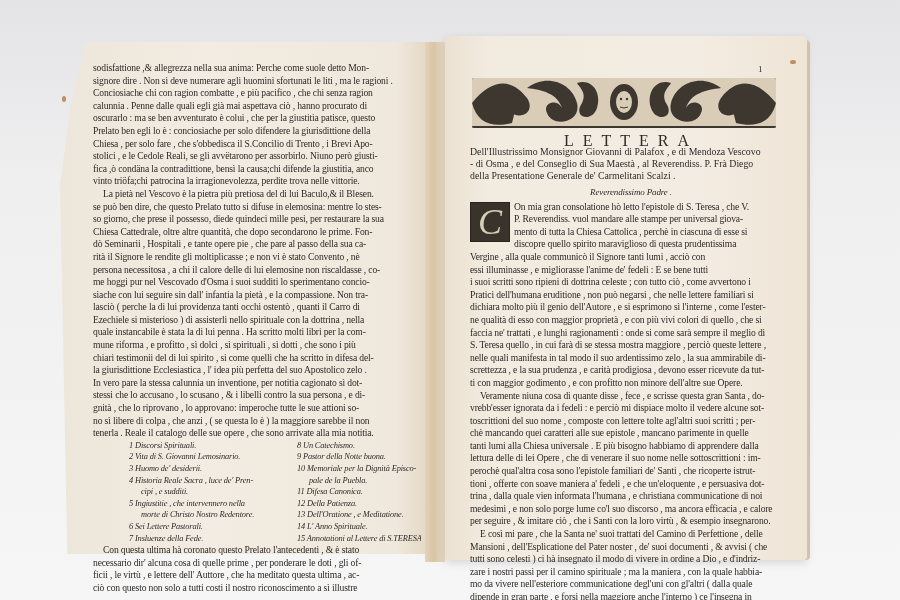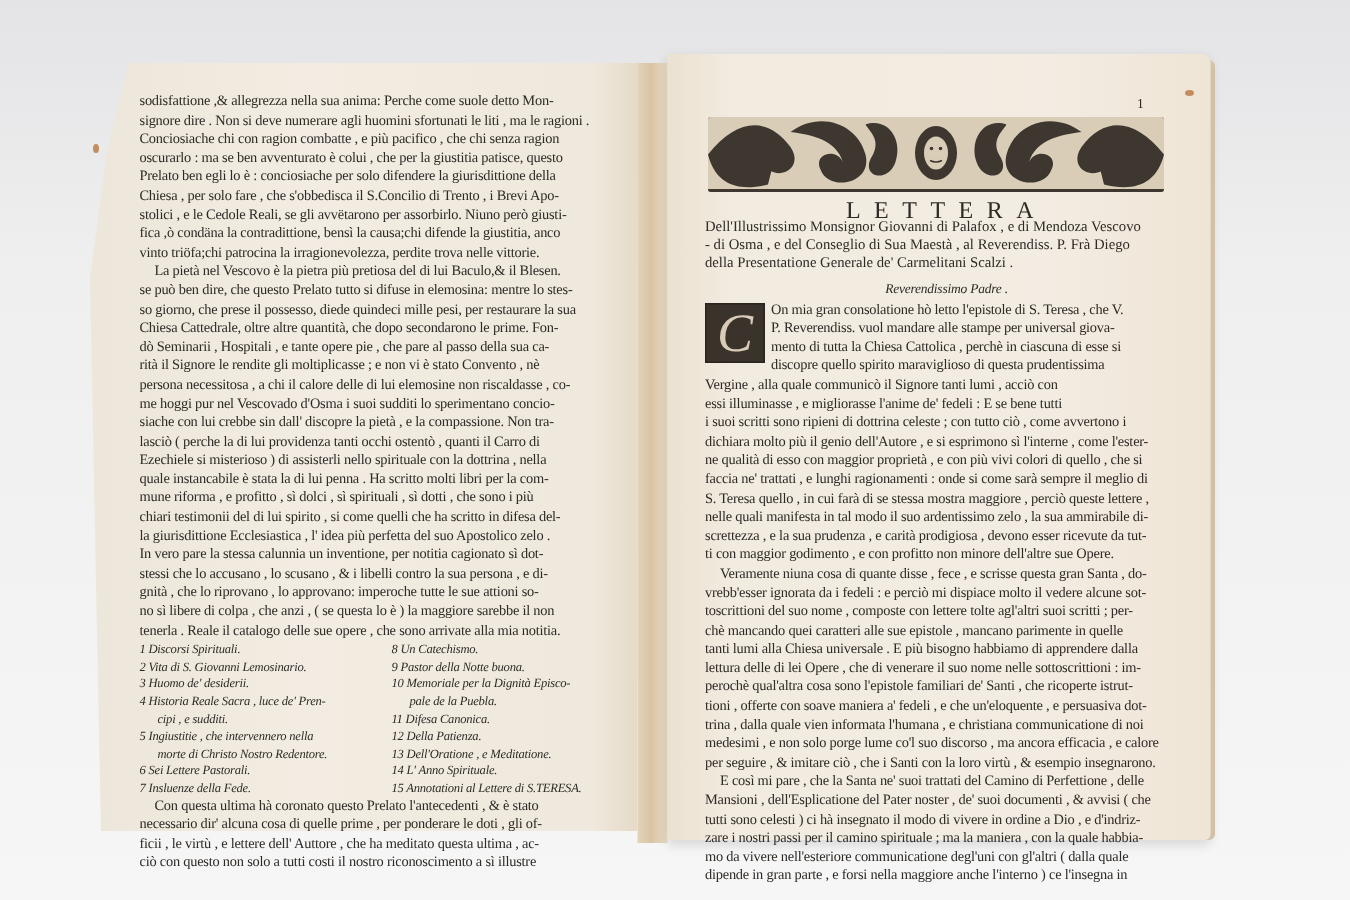"calunnia . Penne dalle quali" div.line { html: none -> <div>calunnia . Penne dalle quali egli già mai aspettava ciò , hanno procurato di</div> }
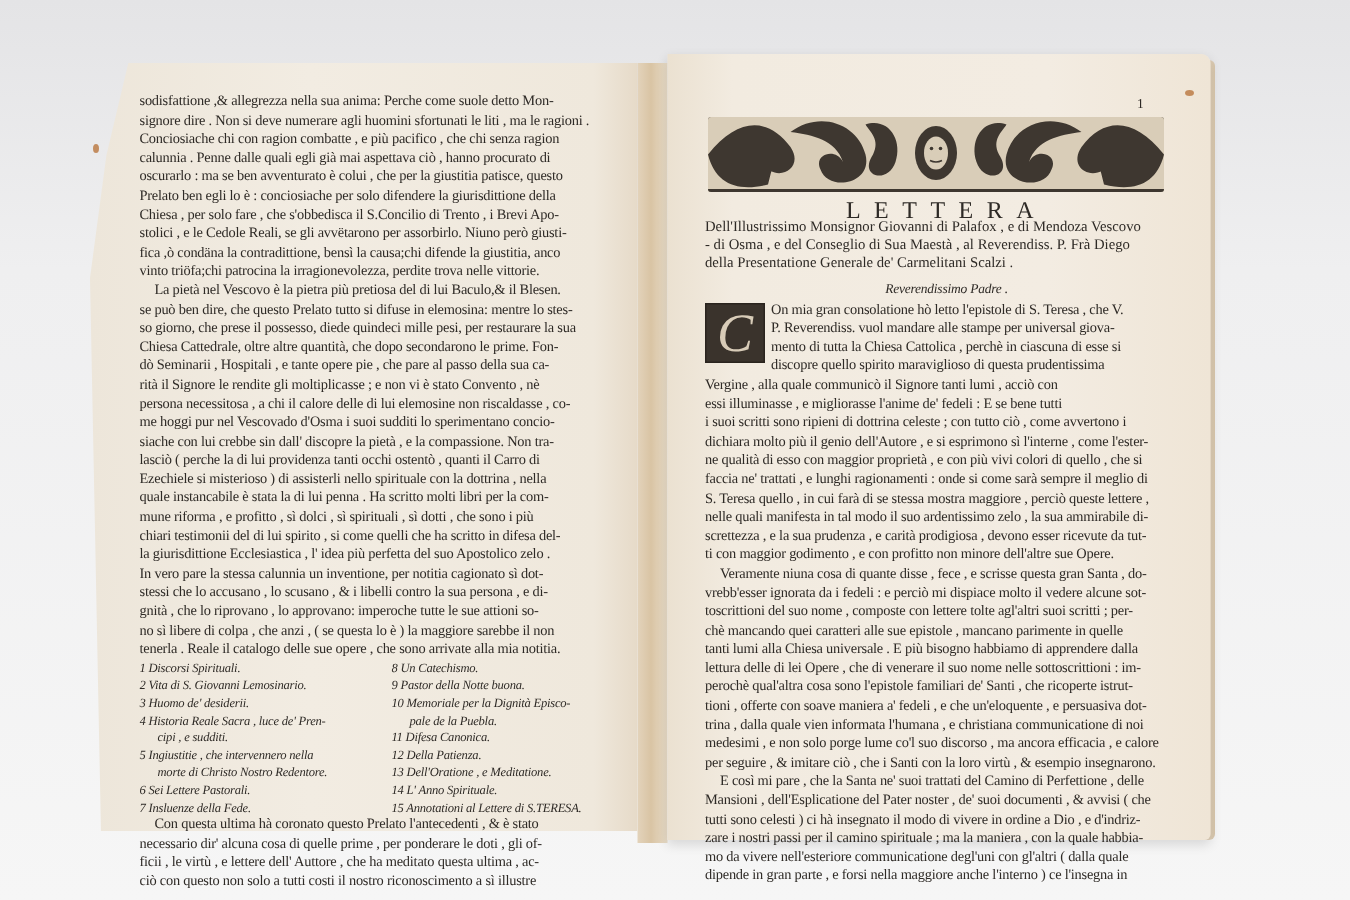"siache con lui crebbe sin" div.line { text: crebbe sin dall' discopre -> seguire sin dall' infantia }
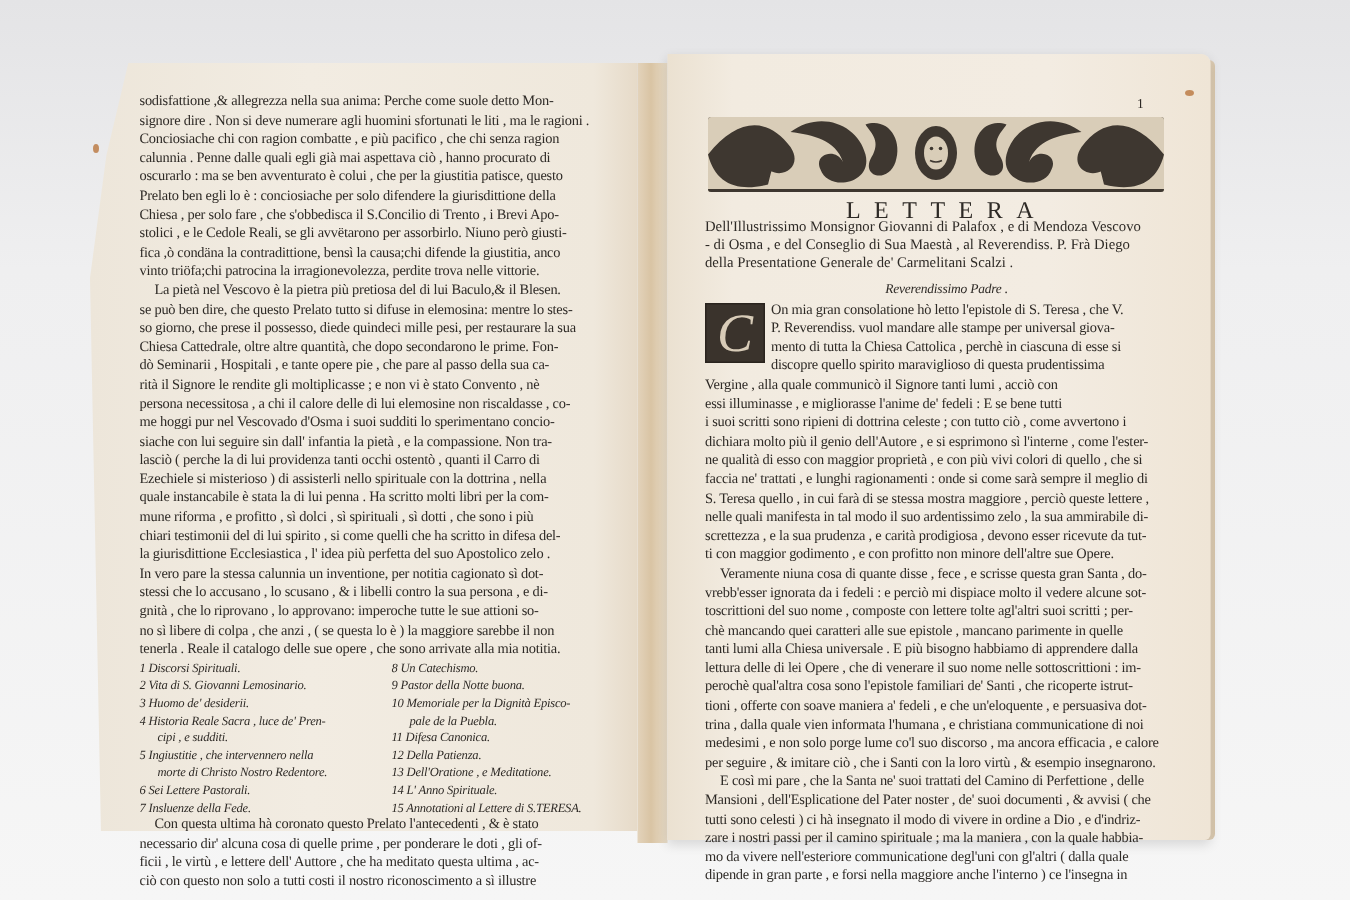"Pratici dell'humana eruditione , non" div.line { html: none -> <div>Pratici dell'humana eruditione , non può negarsi , che nelle lettere familiari si</div> }
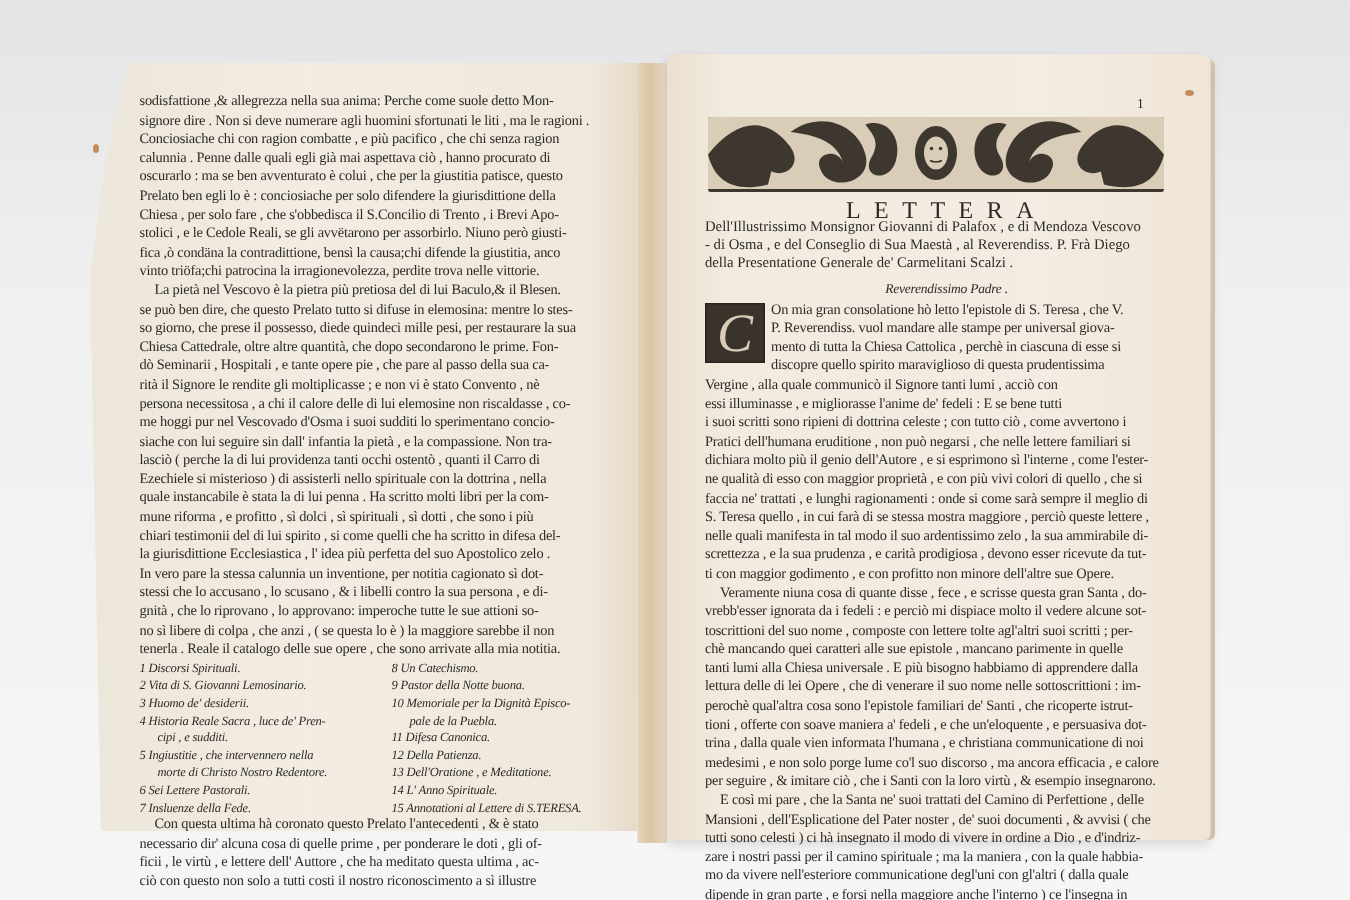"1 Discorsi Spirituali." .catalog .cell { margin-left: none -> 36px }
